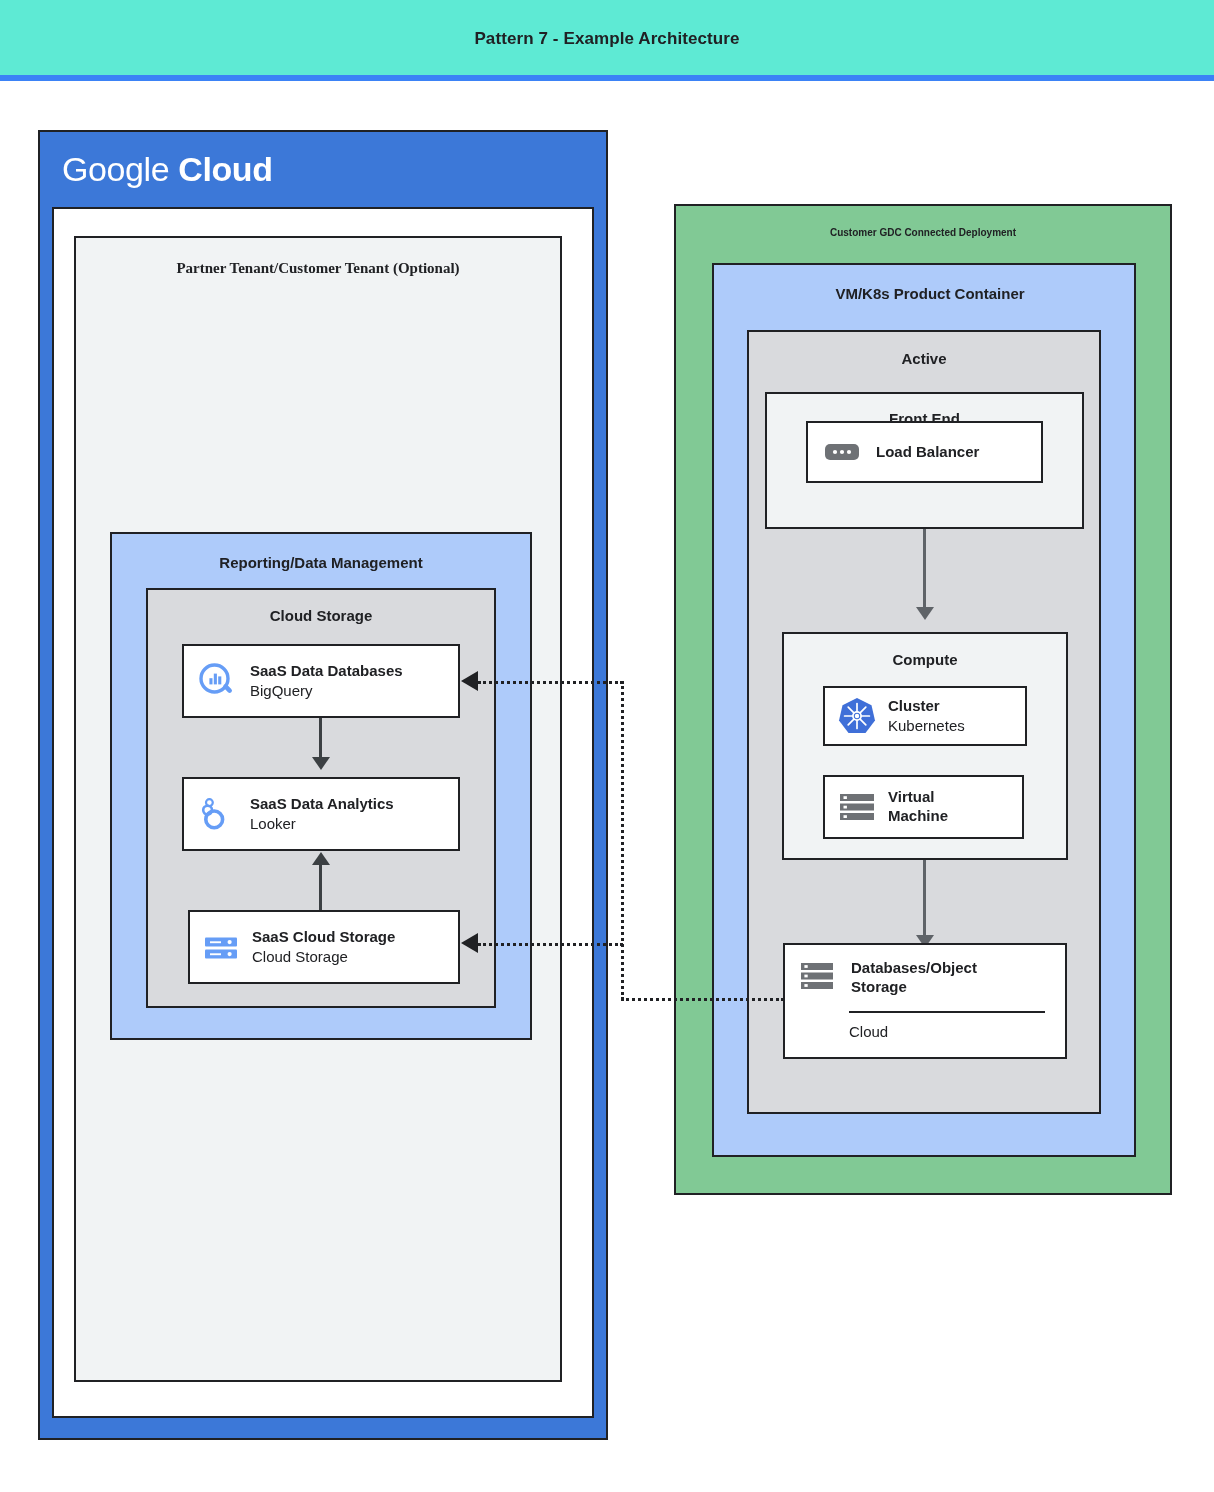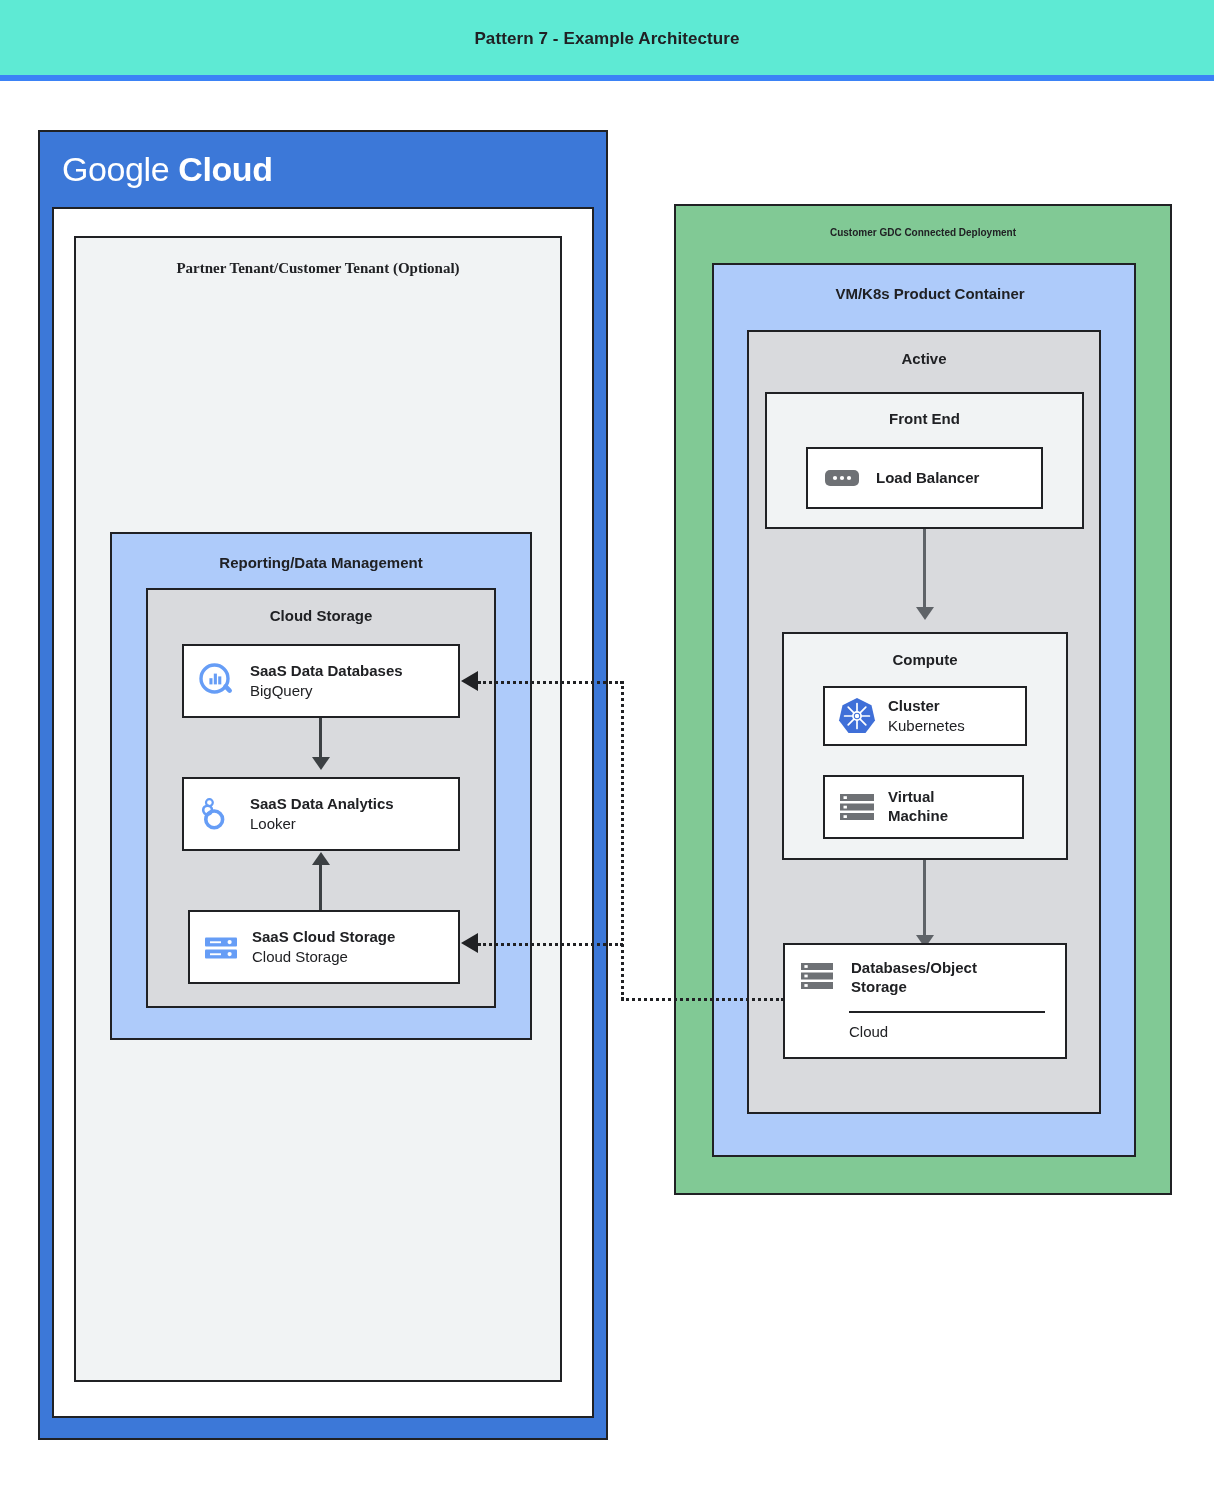"Load Balancer" div.box { top: 447px -> 421px }
